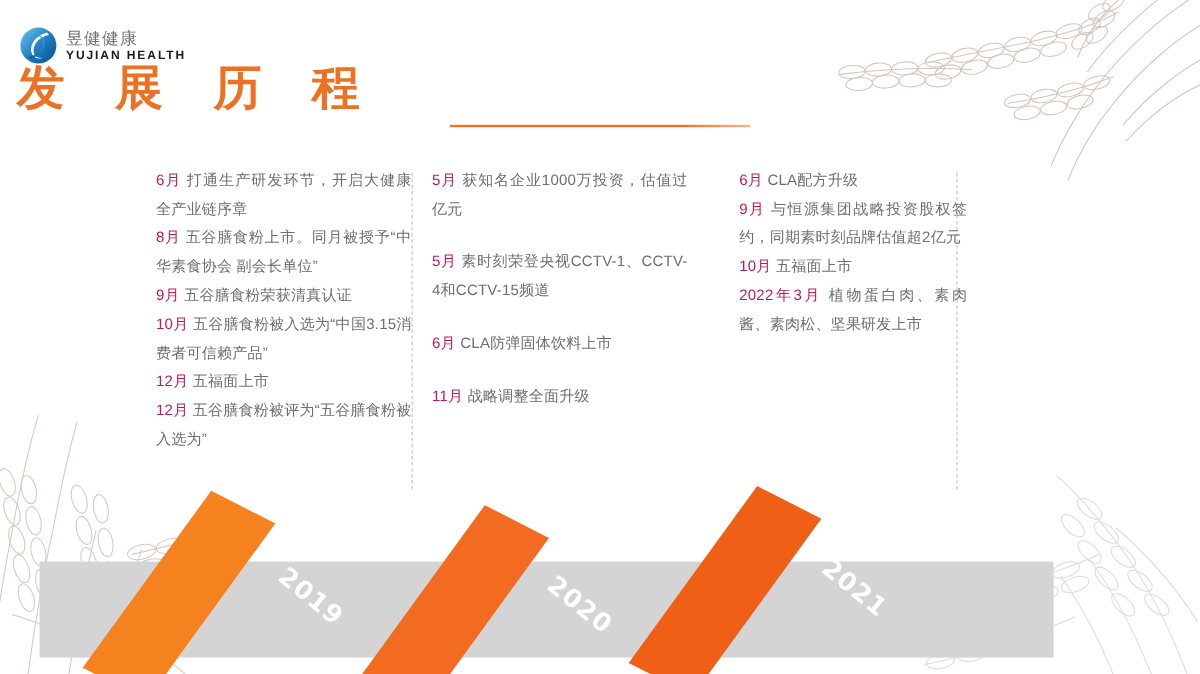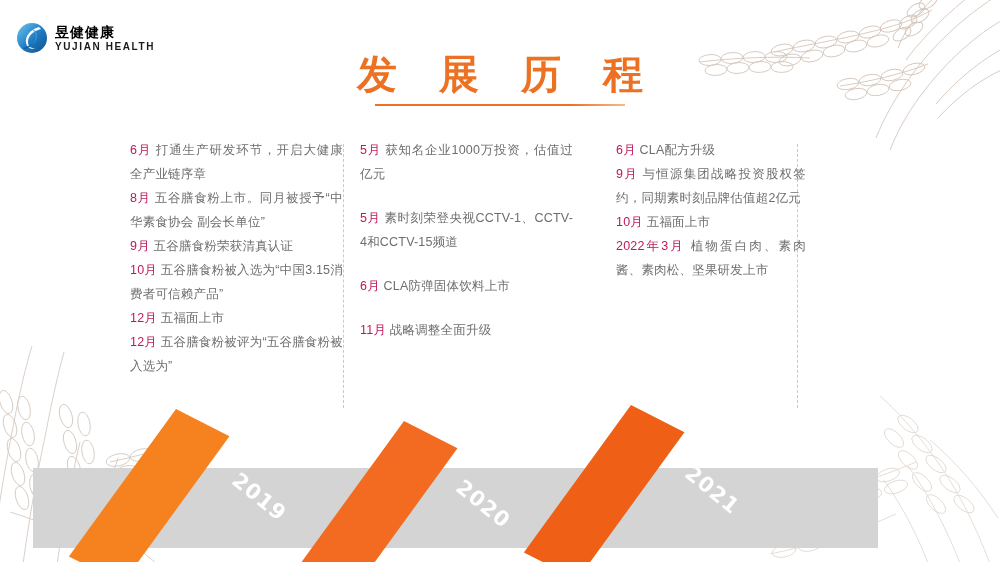"昱健健康" .logo-cn { color: #000000 -> #737373; font-weight: bold -> normal }
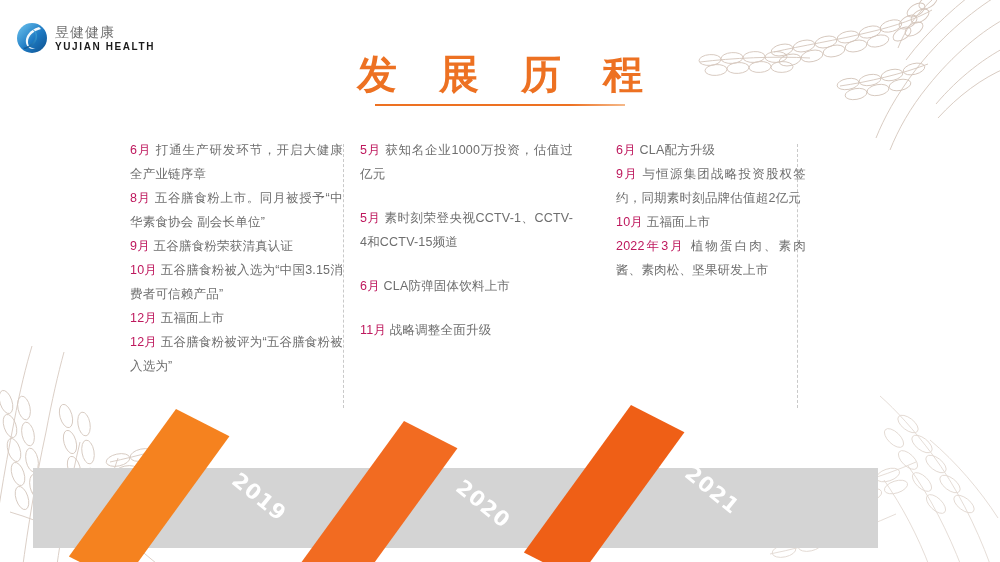"发 展 历 程" .title-wrap { text-align: center -> none }
